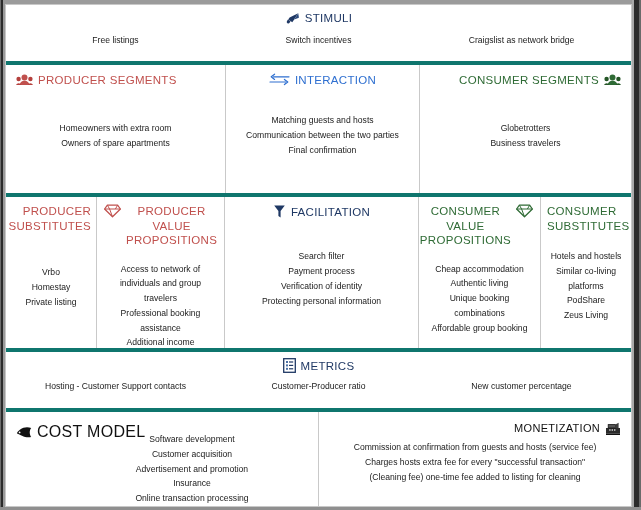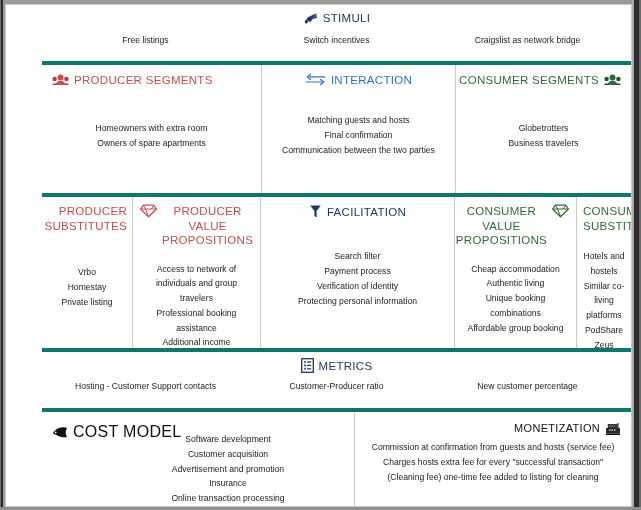"STIMULI" .canvas { padding-left: 36px -> none }
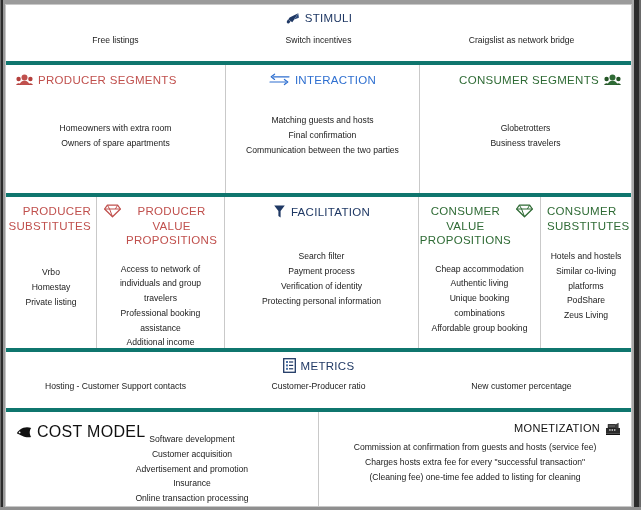"Final confirmation" div { order: before "Communication between the two parties" -> after "Communication between the two parties" }
